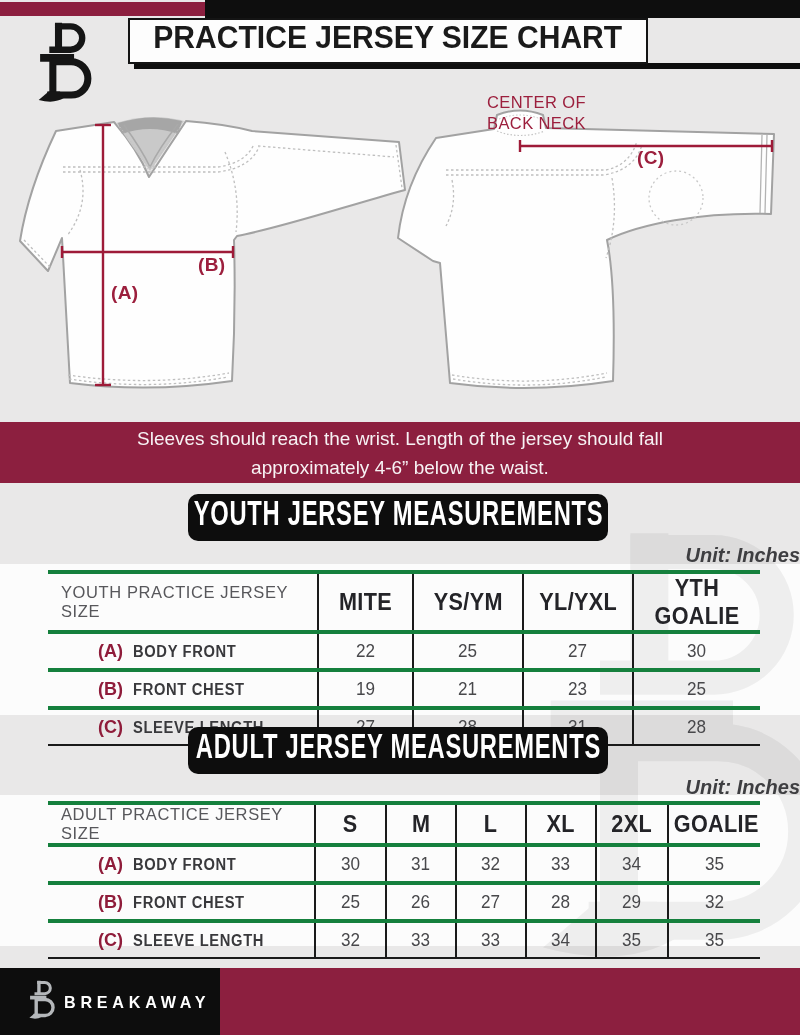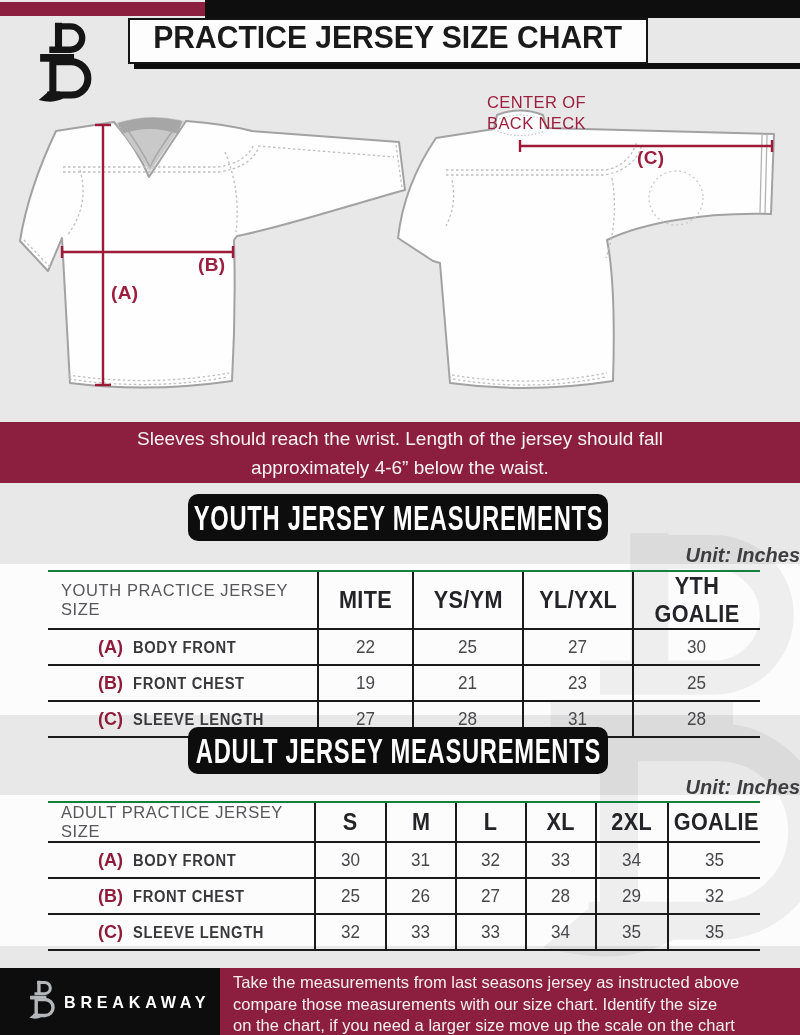"YOUTH JERSEY MEASUREMENTS" .sec-title { align-items: center -> flex-start }
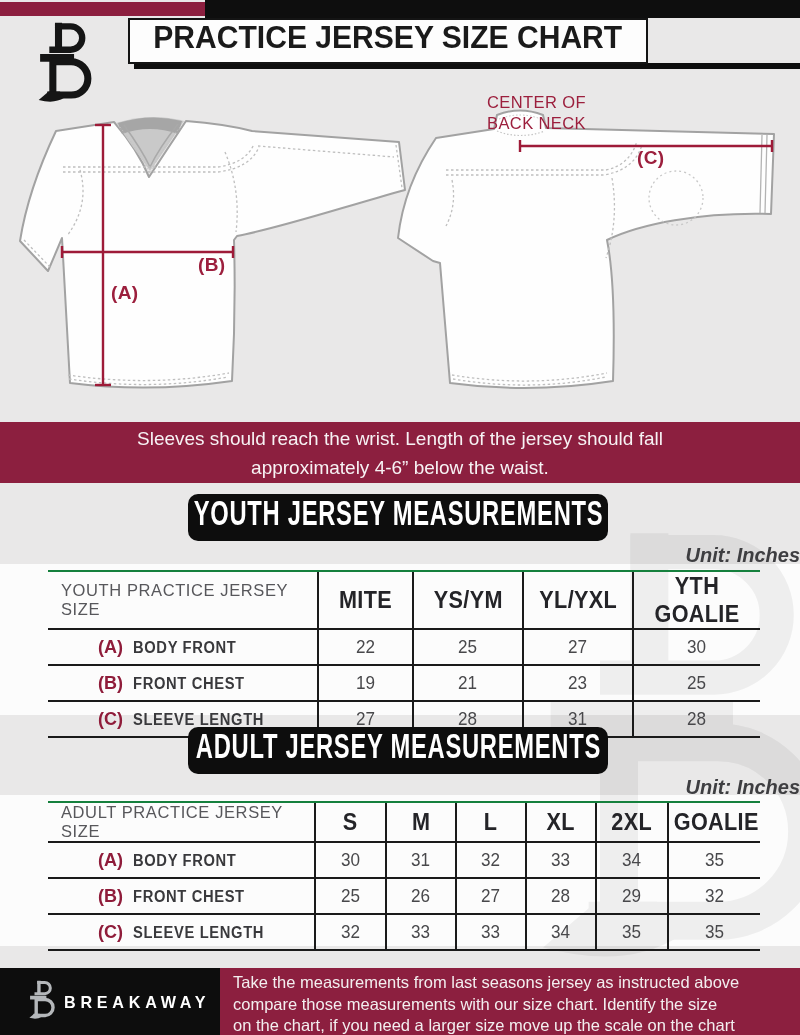"YOUTH PRACTICE JERSEY SIZE" .sizetable td { border-top: 2px solid #15803d -> 4px solid #15803d }
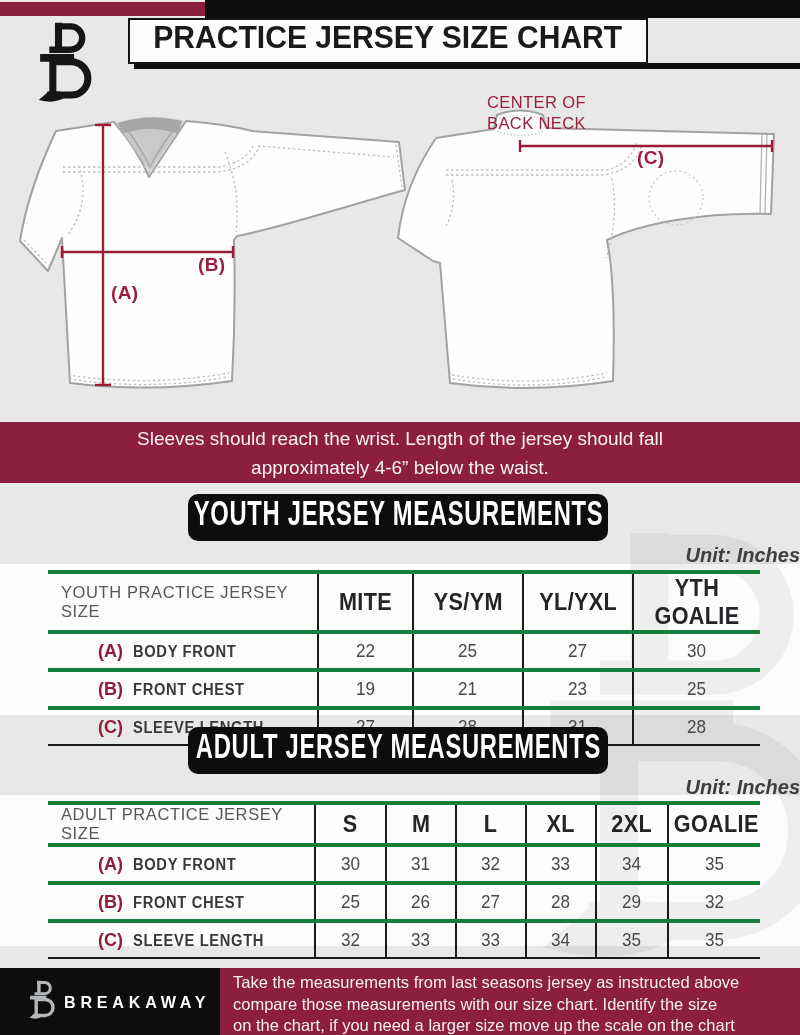"Take the measurements from last" div.abs { html: <div>Take the measurements from last seasons jersey as instructed above compare those measurements with our size chart. Identify the size on the chart, if you need a larger size move up the scale on the chart</div> -> none }
